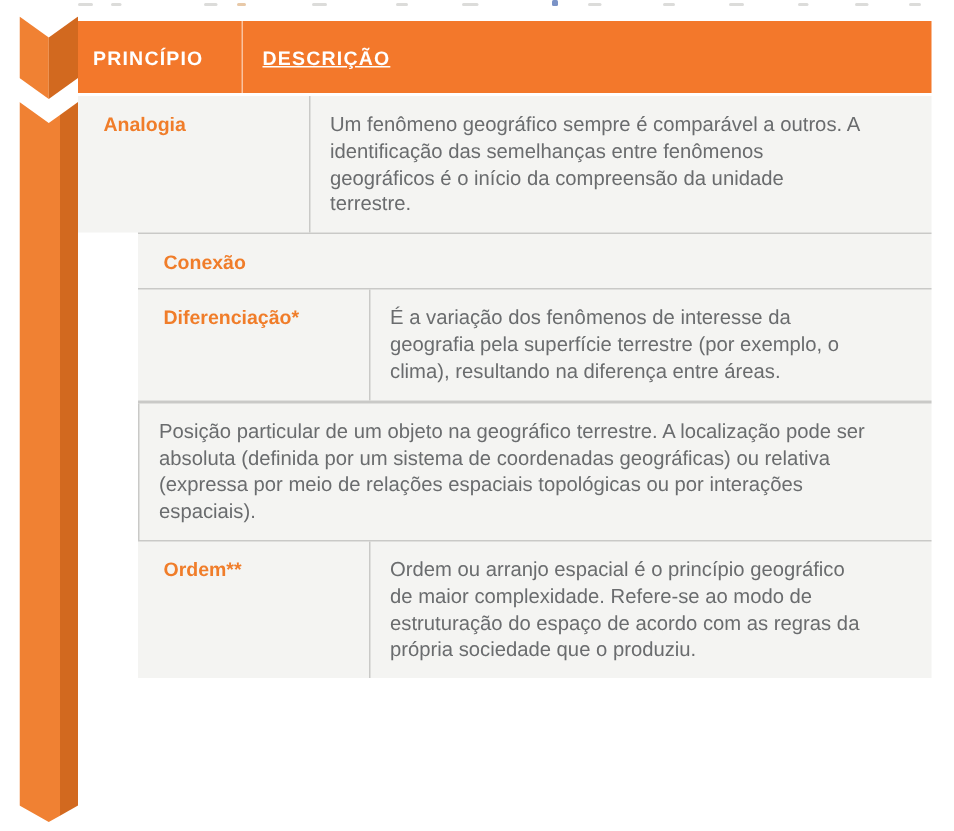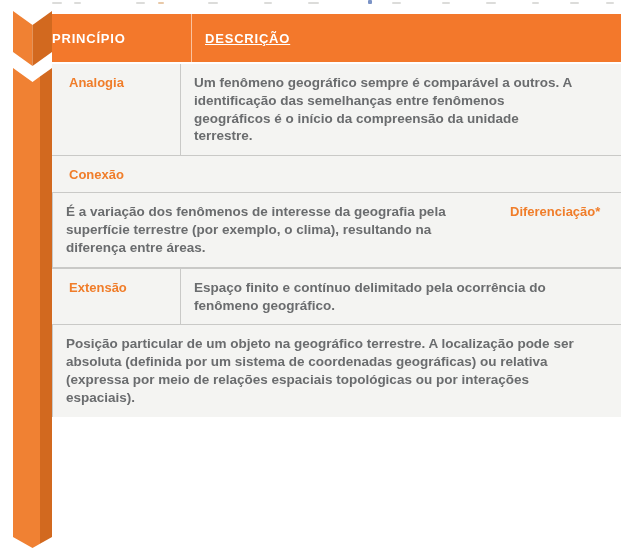"PRINCÍPIO" .th-principle { padding-left: 0 -> 10px; width: 140px -> 110px }
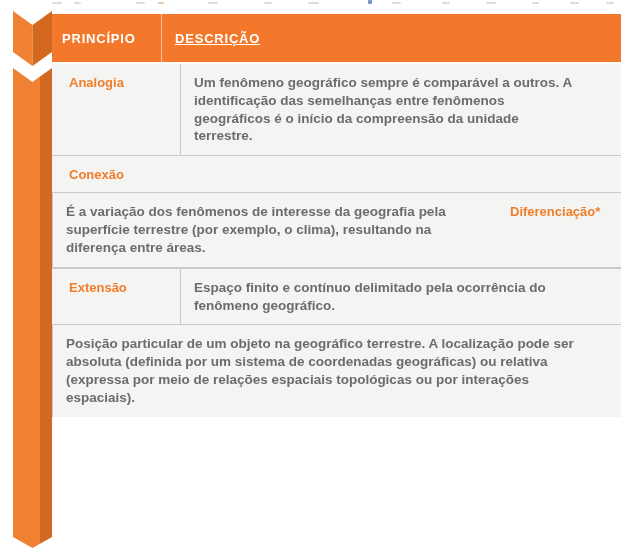"Analogia" .row { gap: none -> 26px }
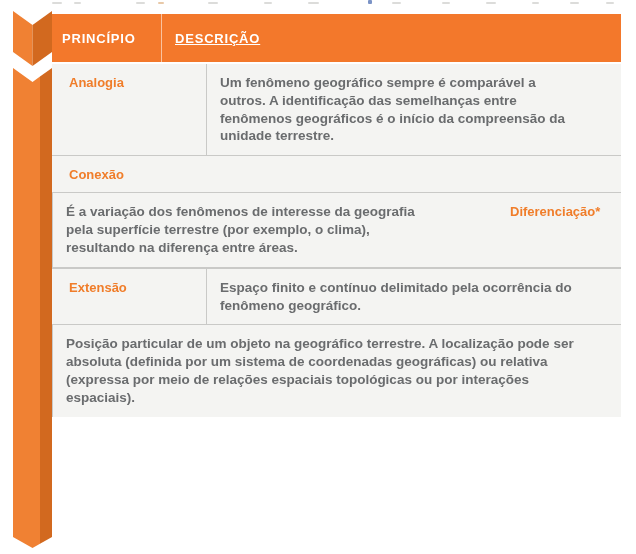"Um fenômeno geográfico sempre é" .cell { font-weight: bold -> none }
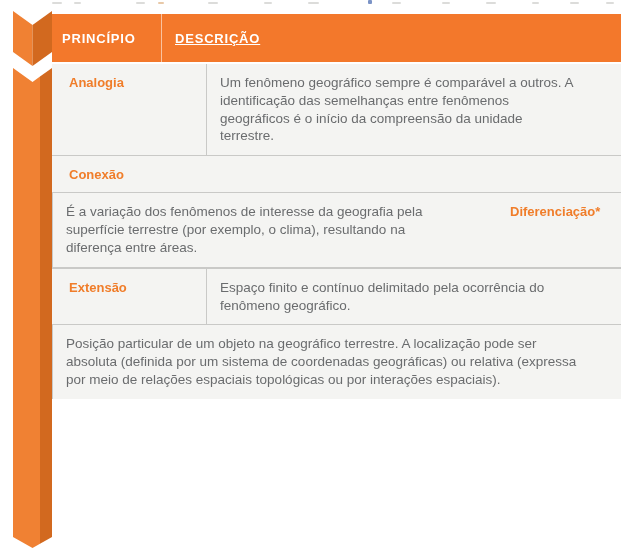"Conexão" .row + .row { margin-left: none -> 40px }
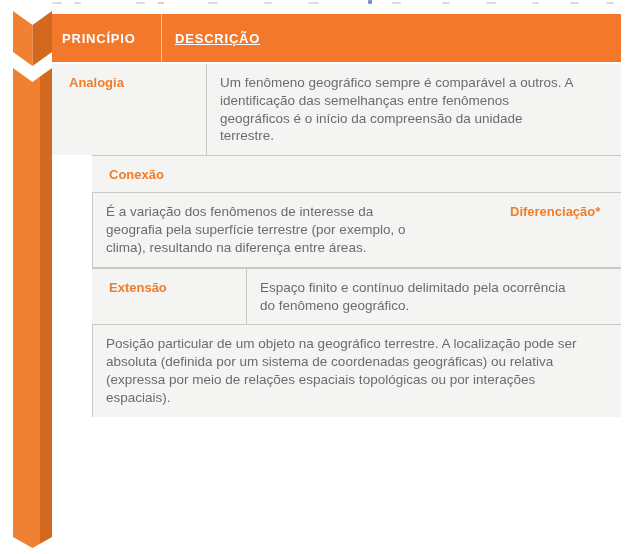"É a variação dos fenômenos" div.cell { order: before "Diferenciação*" -> after "Diferenciação*" }
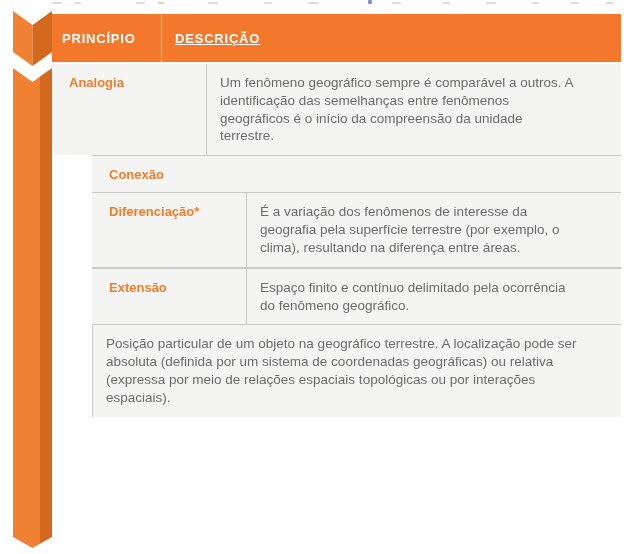"Extensão" div.row { html: <div> <div>Extensão</div> <div>Espaço finito e contínuo delimitado pela ocorrência do fenômeno geográfico.</div> </div> -> none }
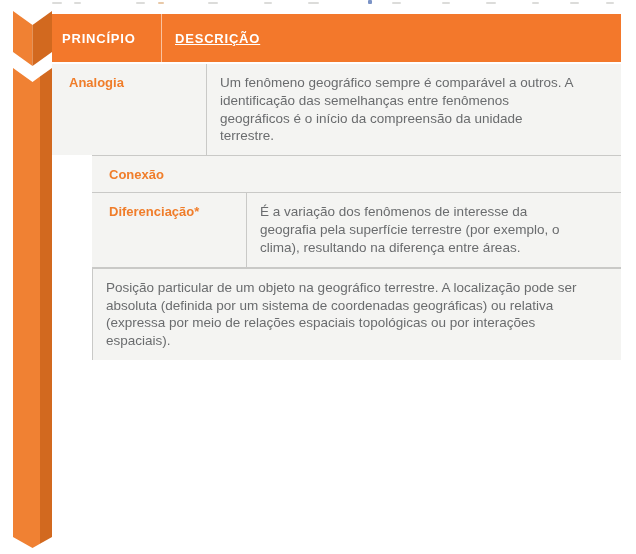"Ordem**" div.row { html: none -> <div> <div>Ordem**</div> <div>Ordem ou arranjo espacial é o princípio geográfico de maior complexidade. Refere-se ao modo de estruturação do espaço de acordo com as regras da própria sociedade que o produziu.</div> </div> }
